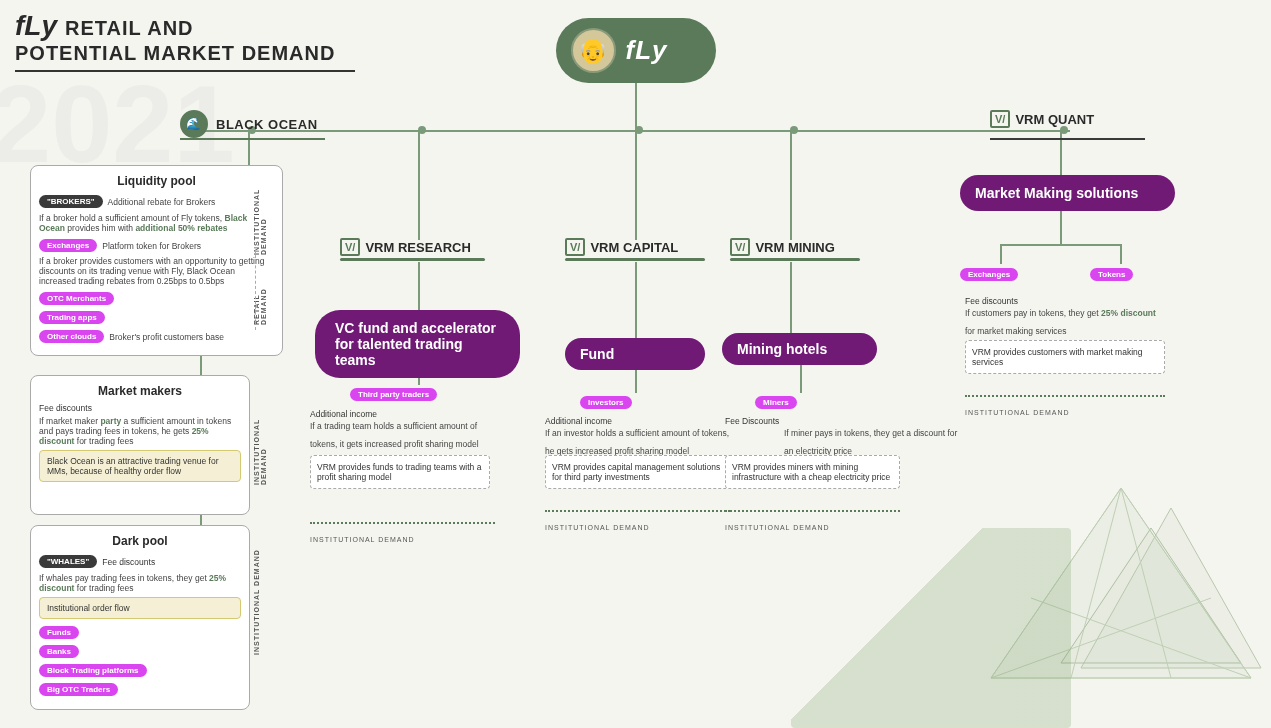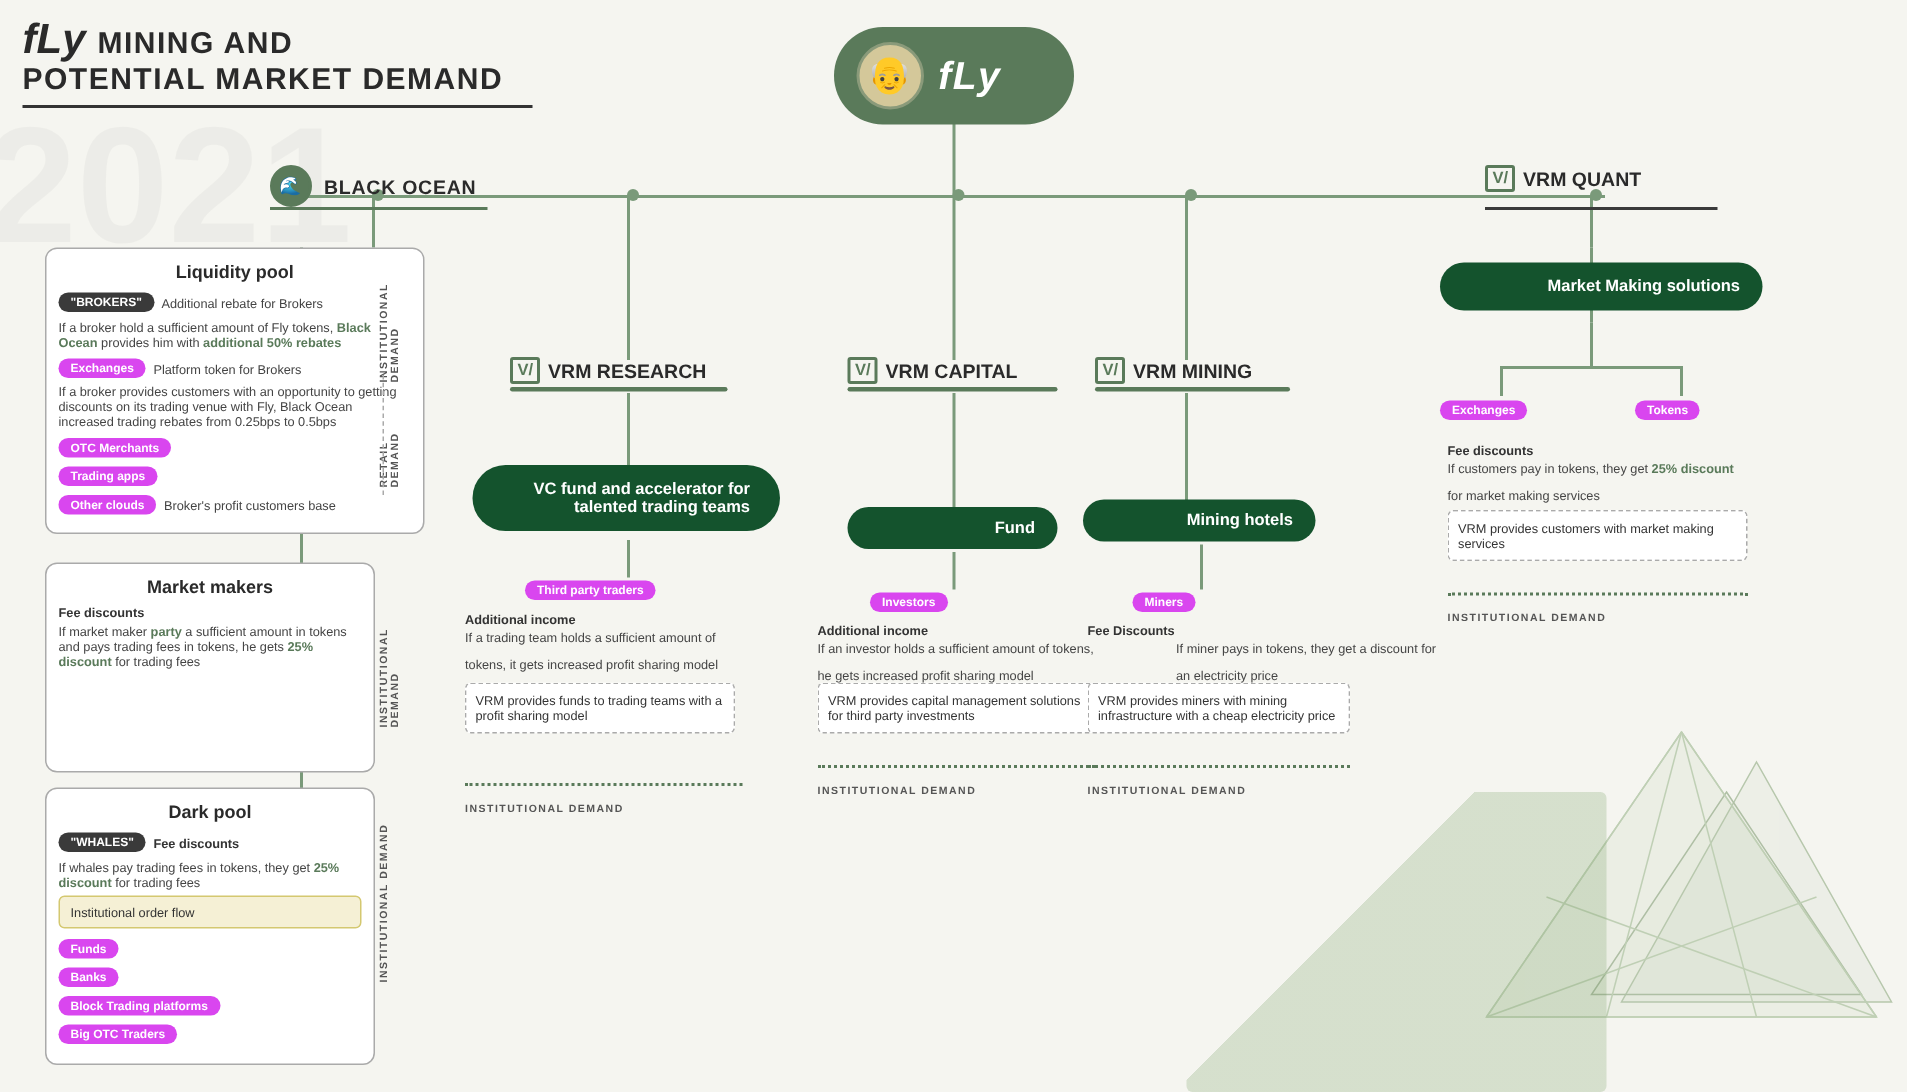"MINING AND" span.usage-text { text: MINING -> RETAIL }
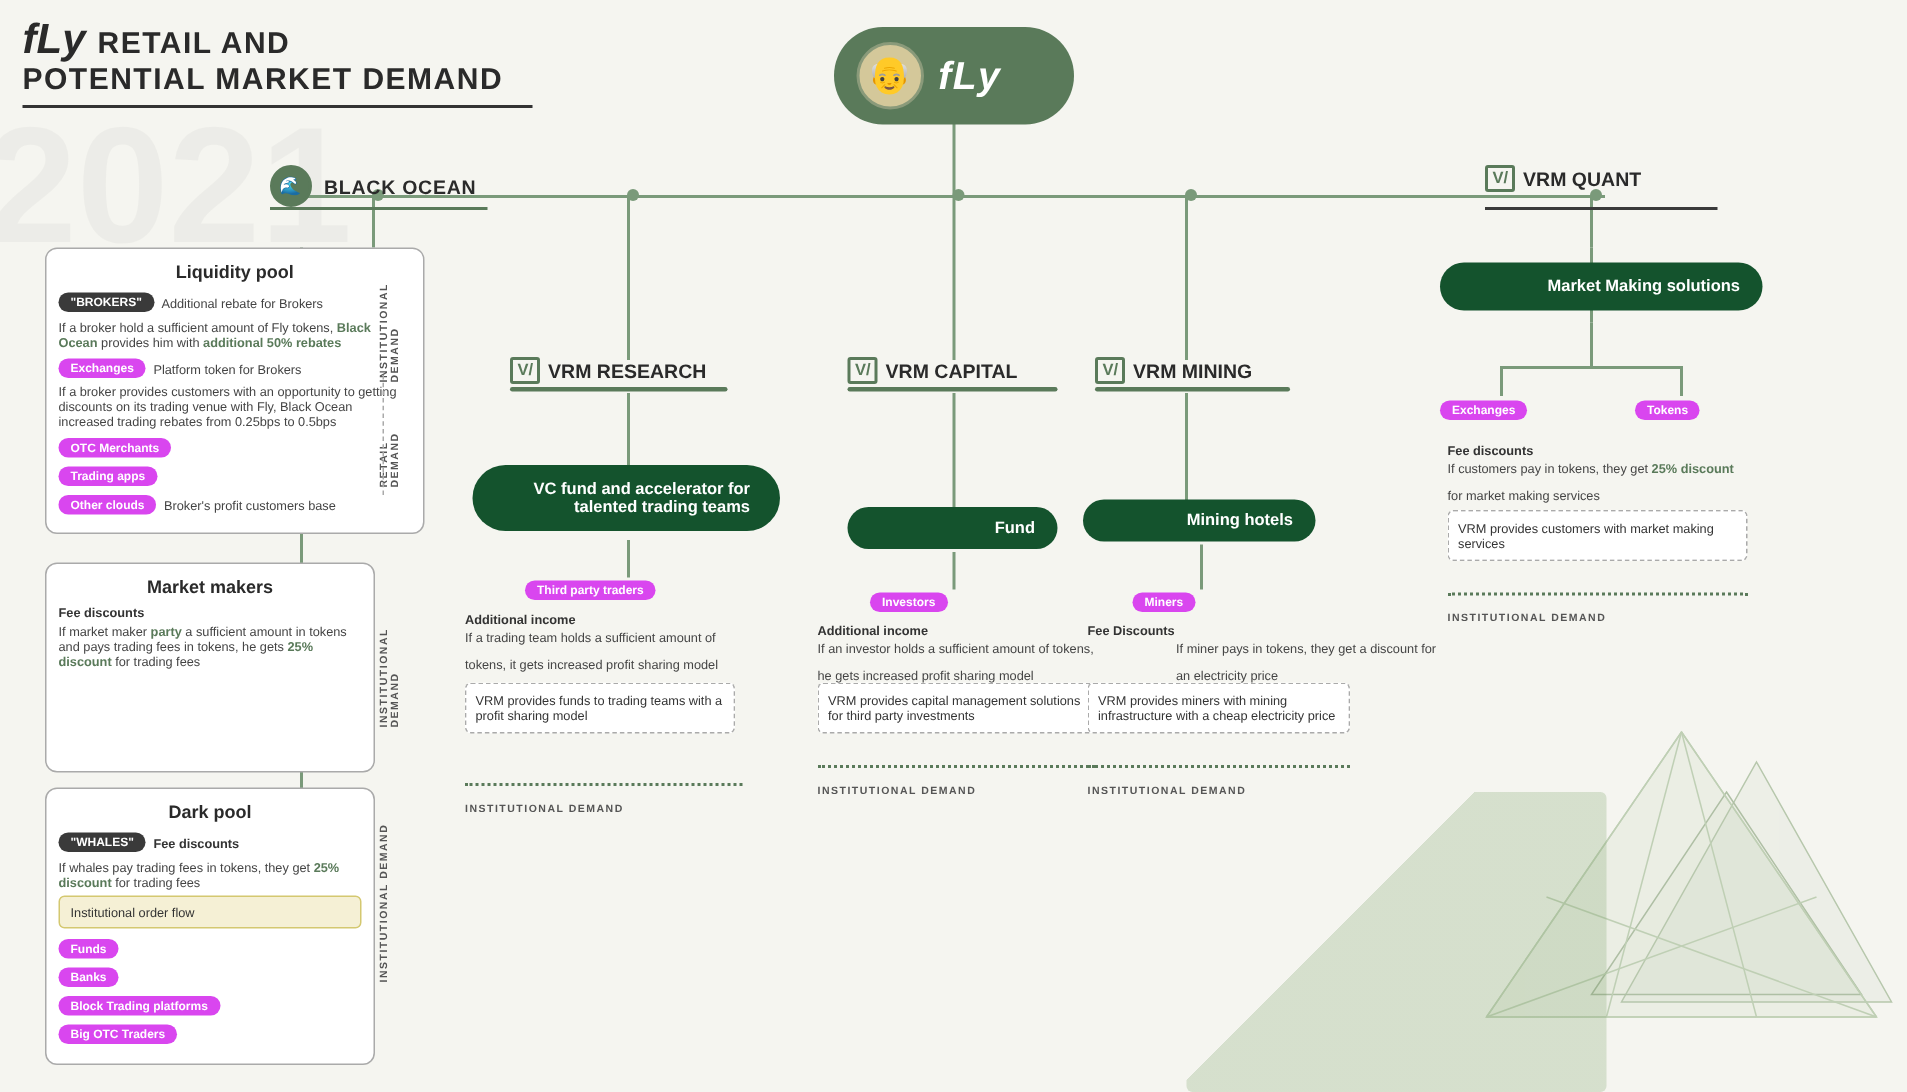"Market Making solutions" .section-pill { background: #14532d -> #701a75; font-size: 11px -> 14px; text-align: right -> left }
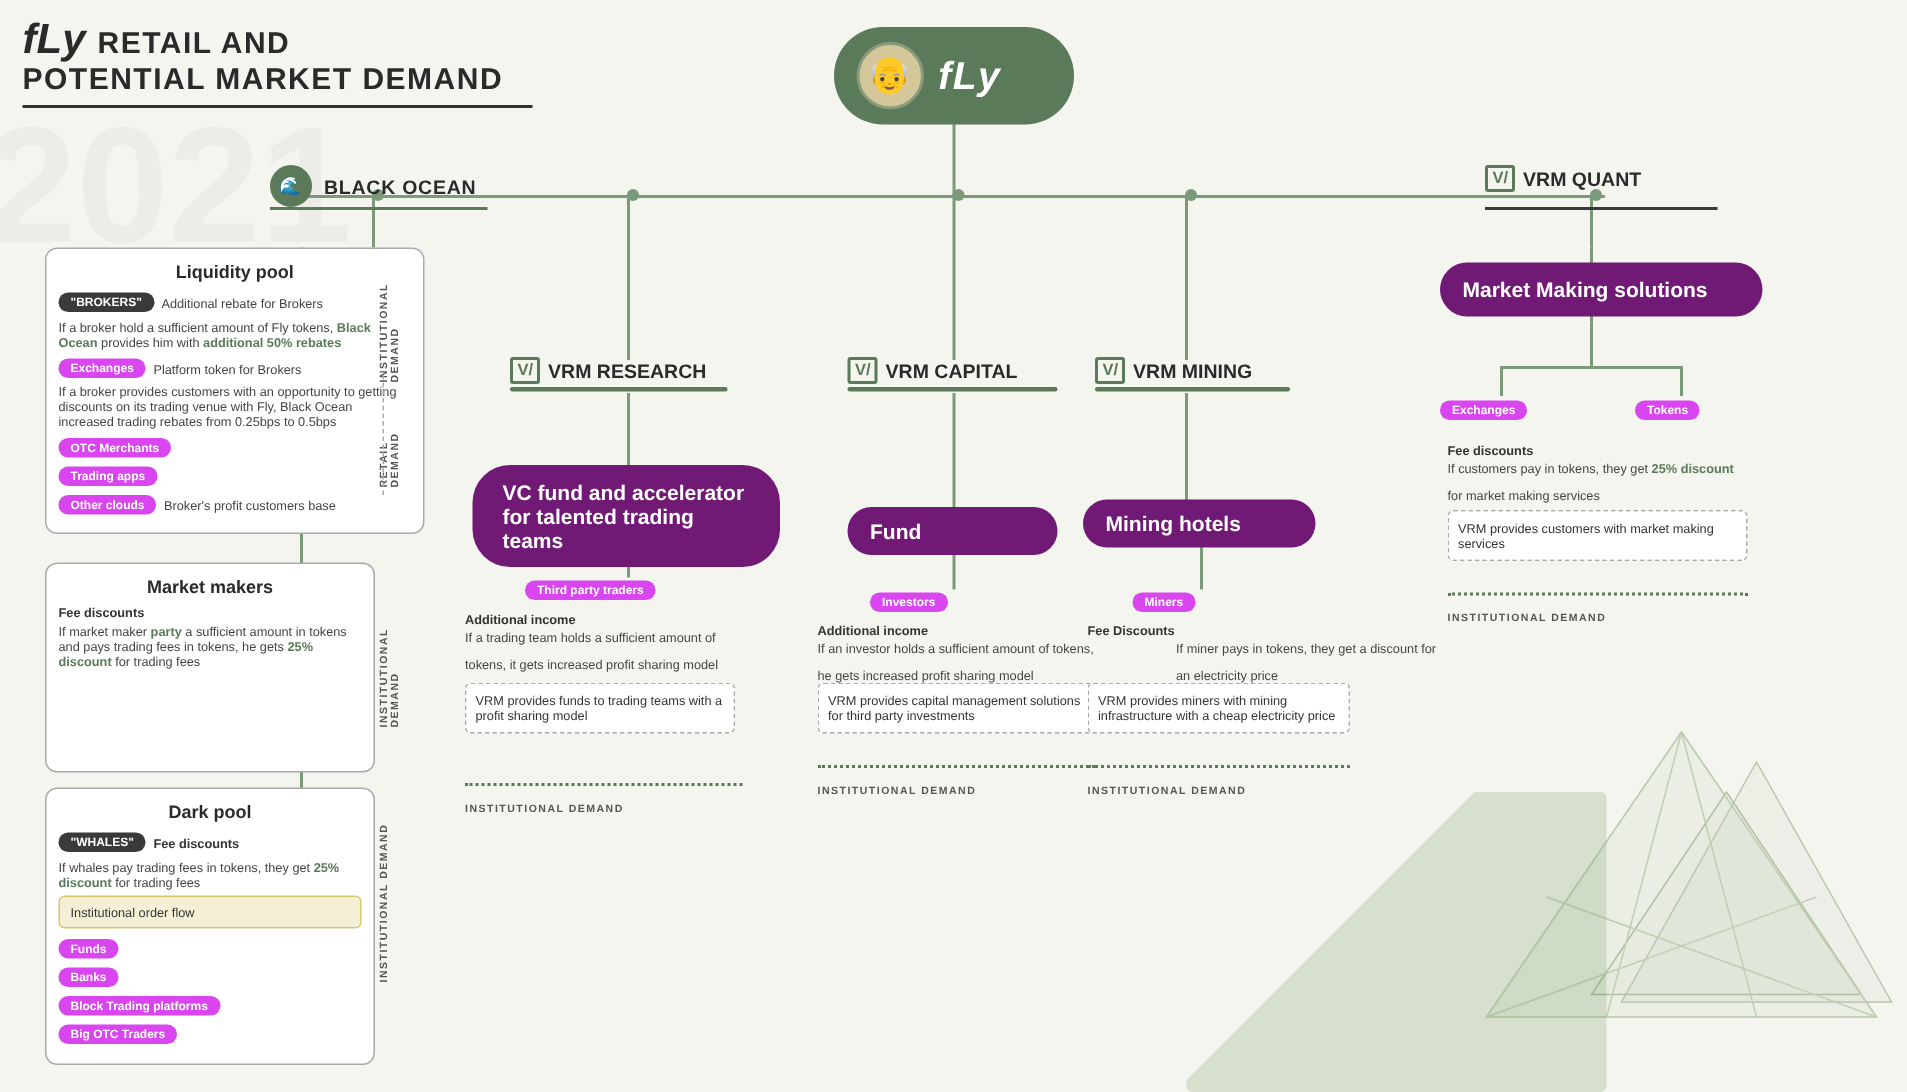"Fee discounts" .bold-small { font-weight: bold -> normal }
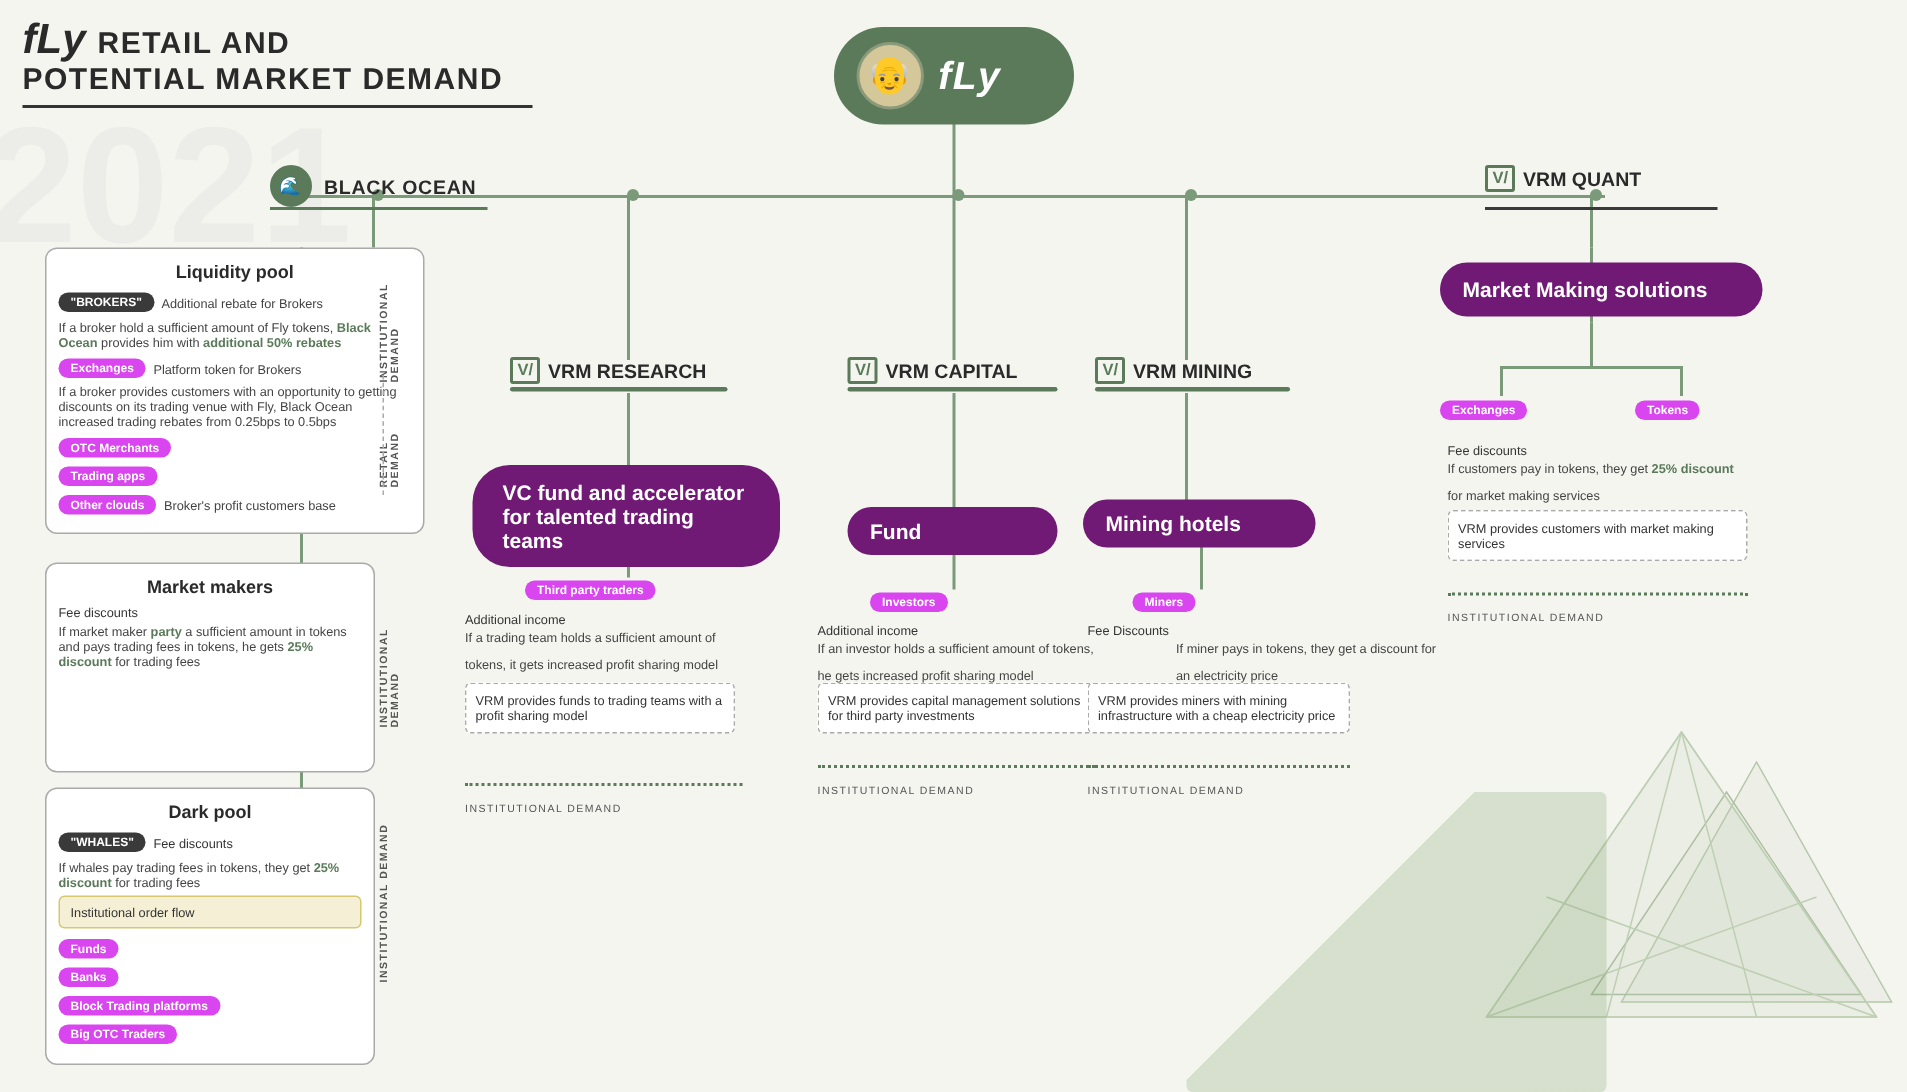"Black Ocean is an attractive" div.info-box { html: none -> <div>Black Ocean is an attractive trading venue for MMs, because of healthy order flow</div> }
